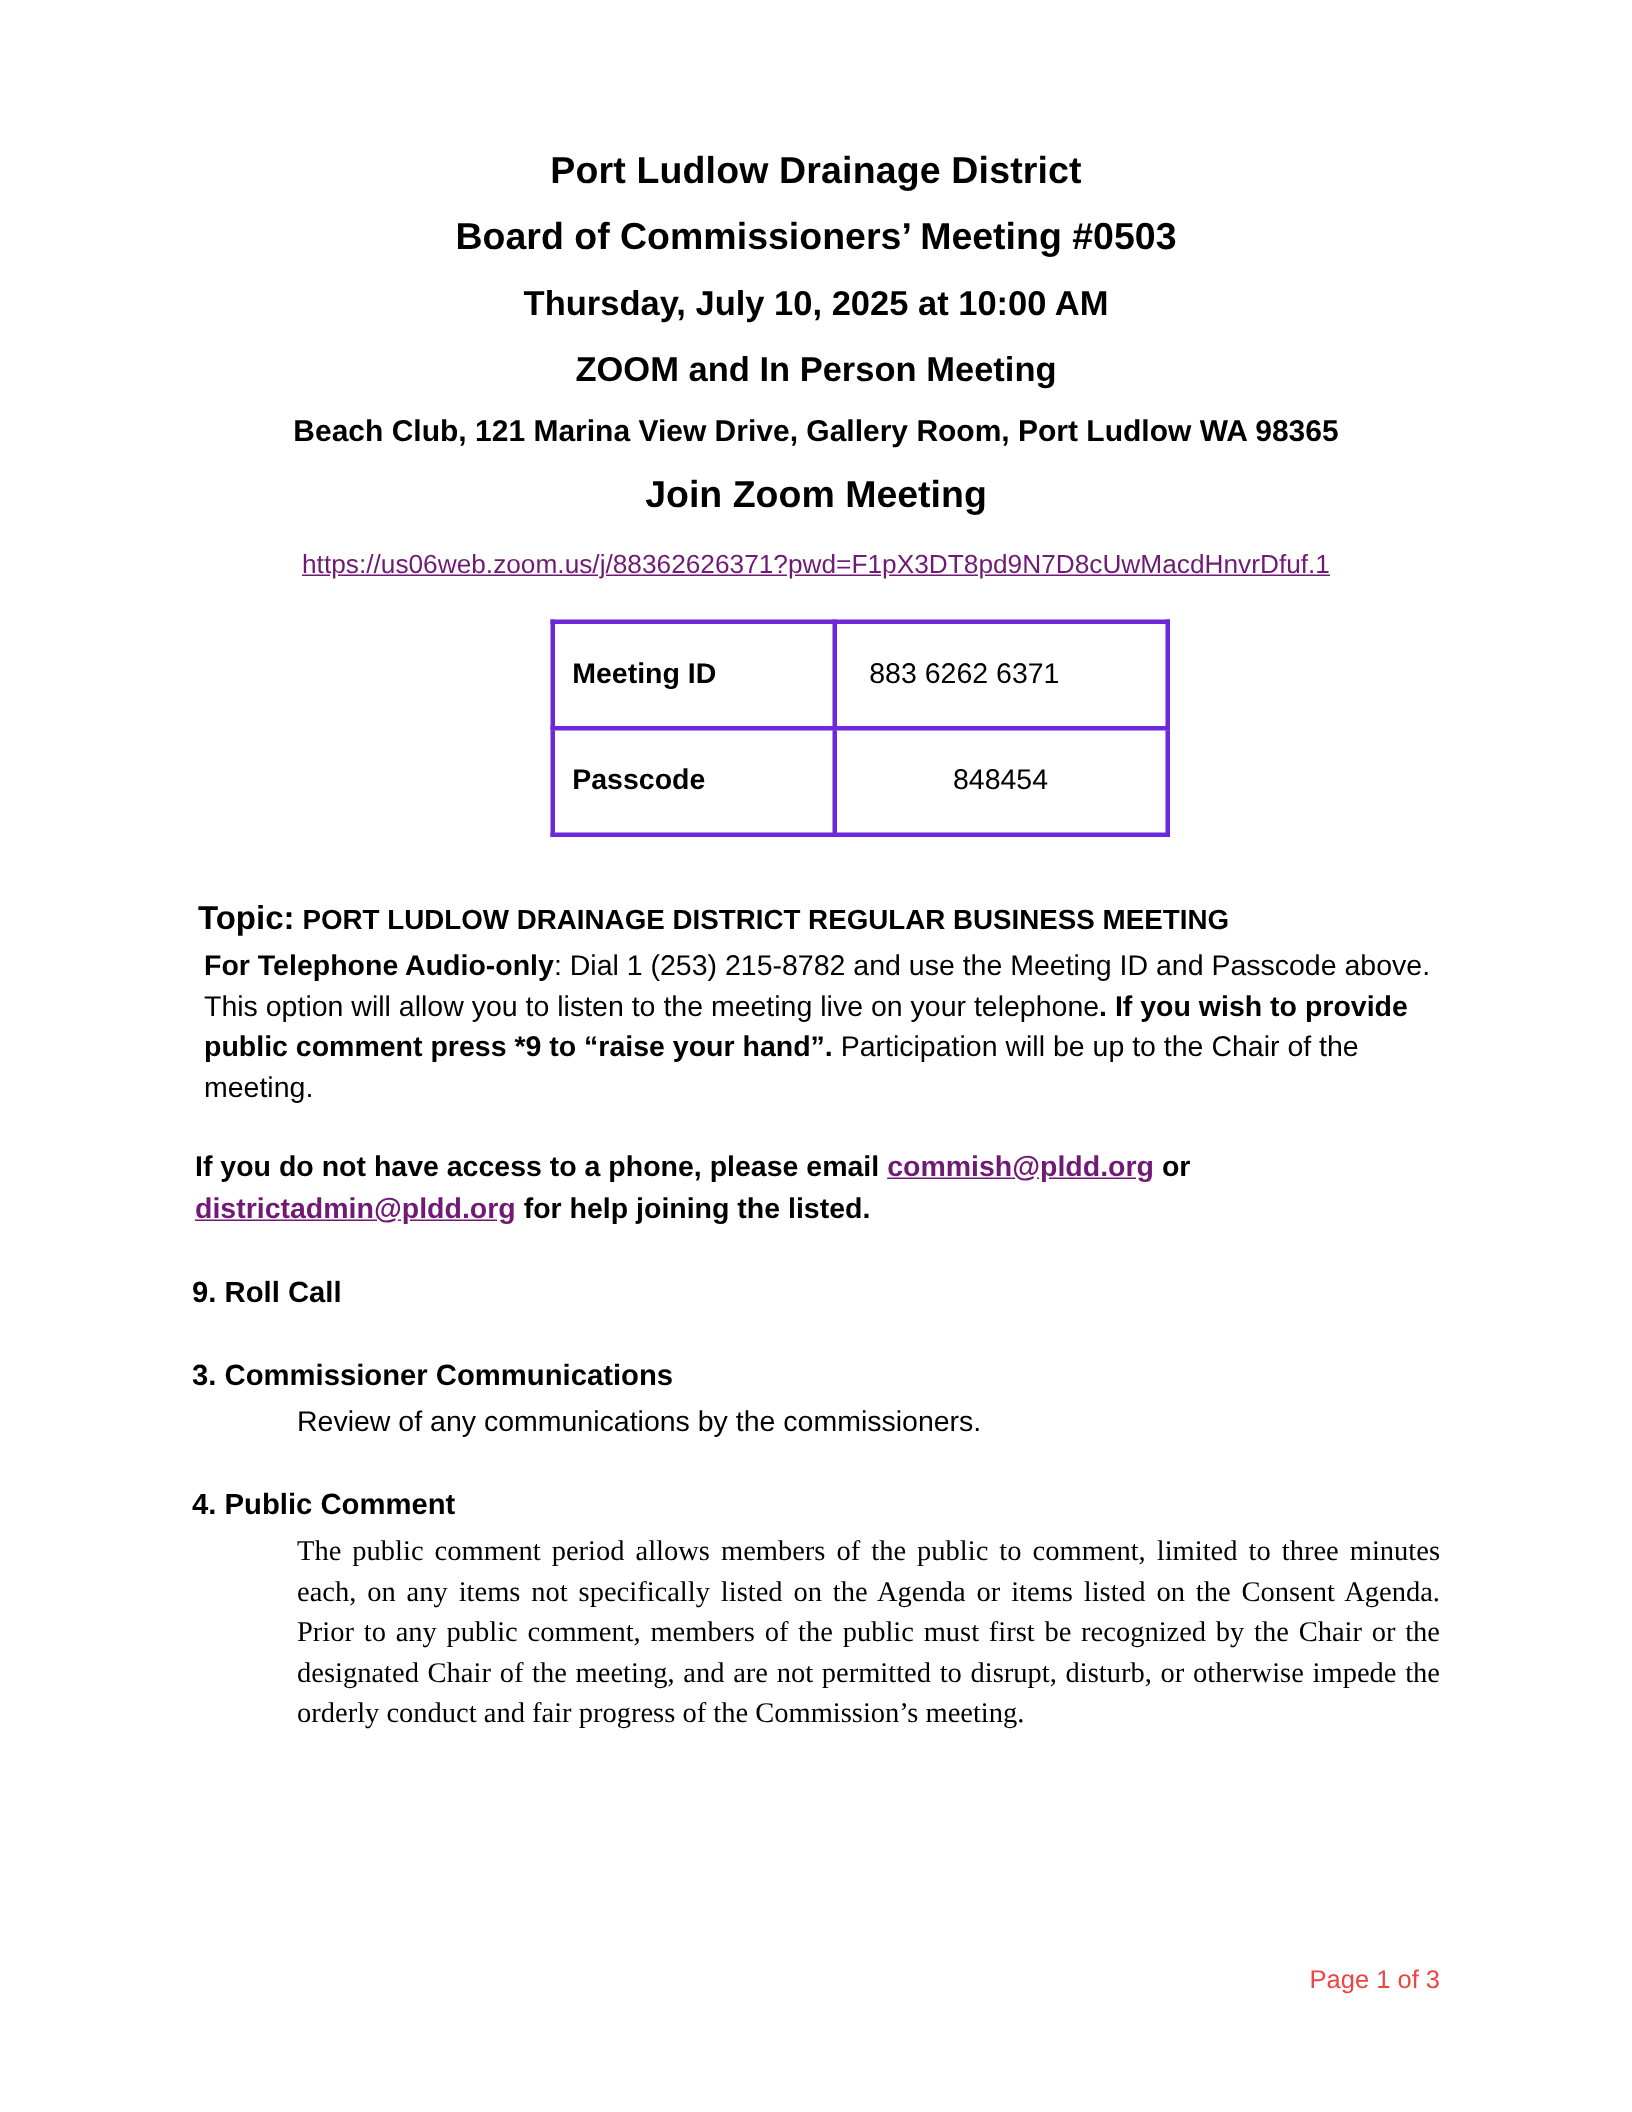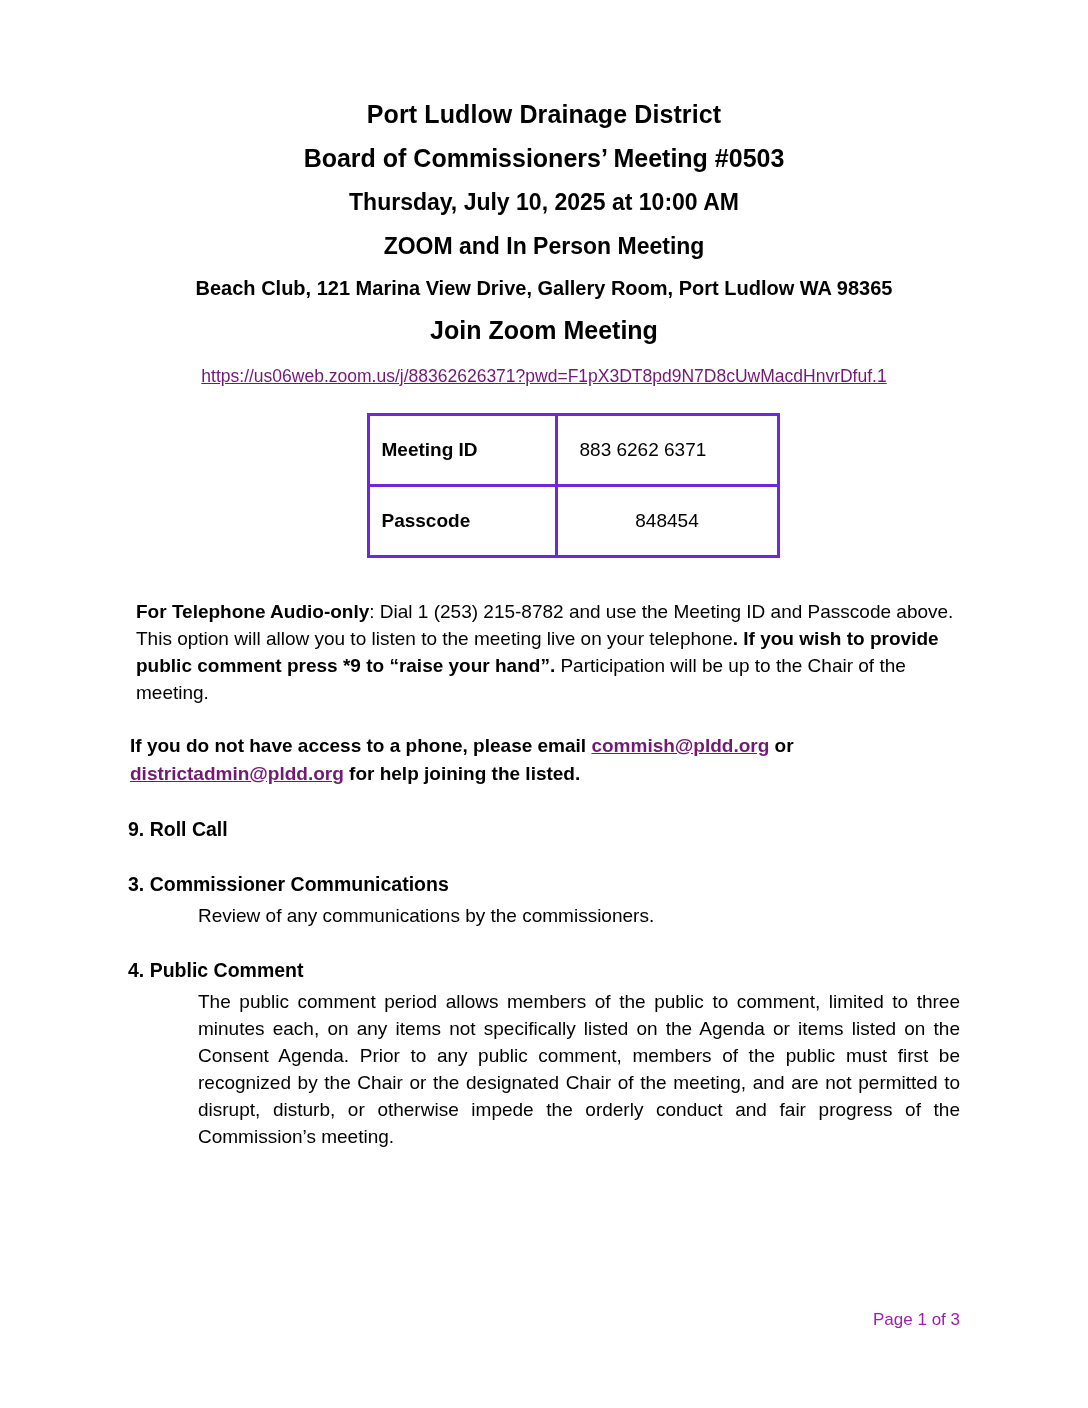"Topic: PORT LUDLOW DRAINAGE DISTRICT" div.topic-line { html: none -> <div> <span>Topic:</span> <span>PORT LUDLOW DRAINAGE DISTRICT REGULAR BUSINESS MEETING</span> </div> }
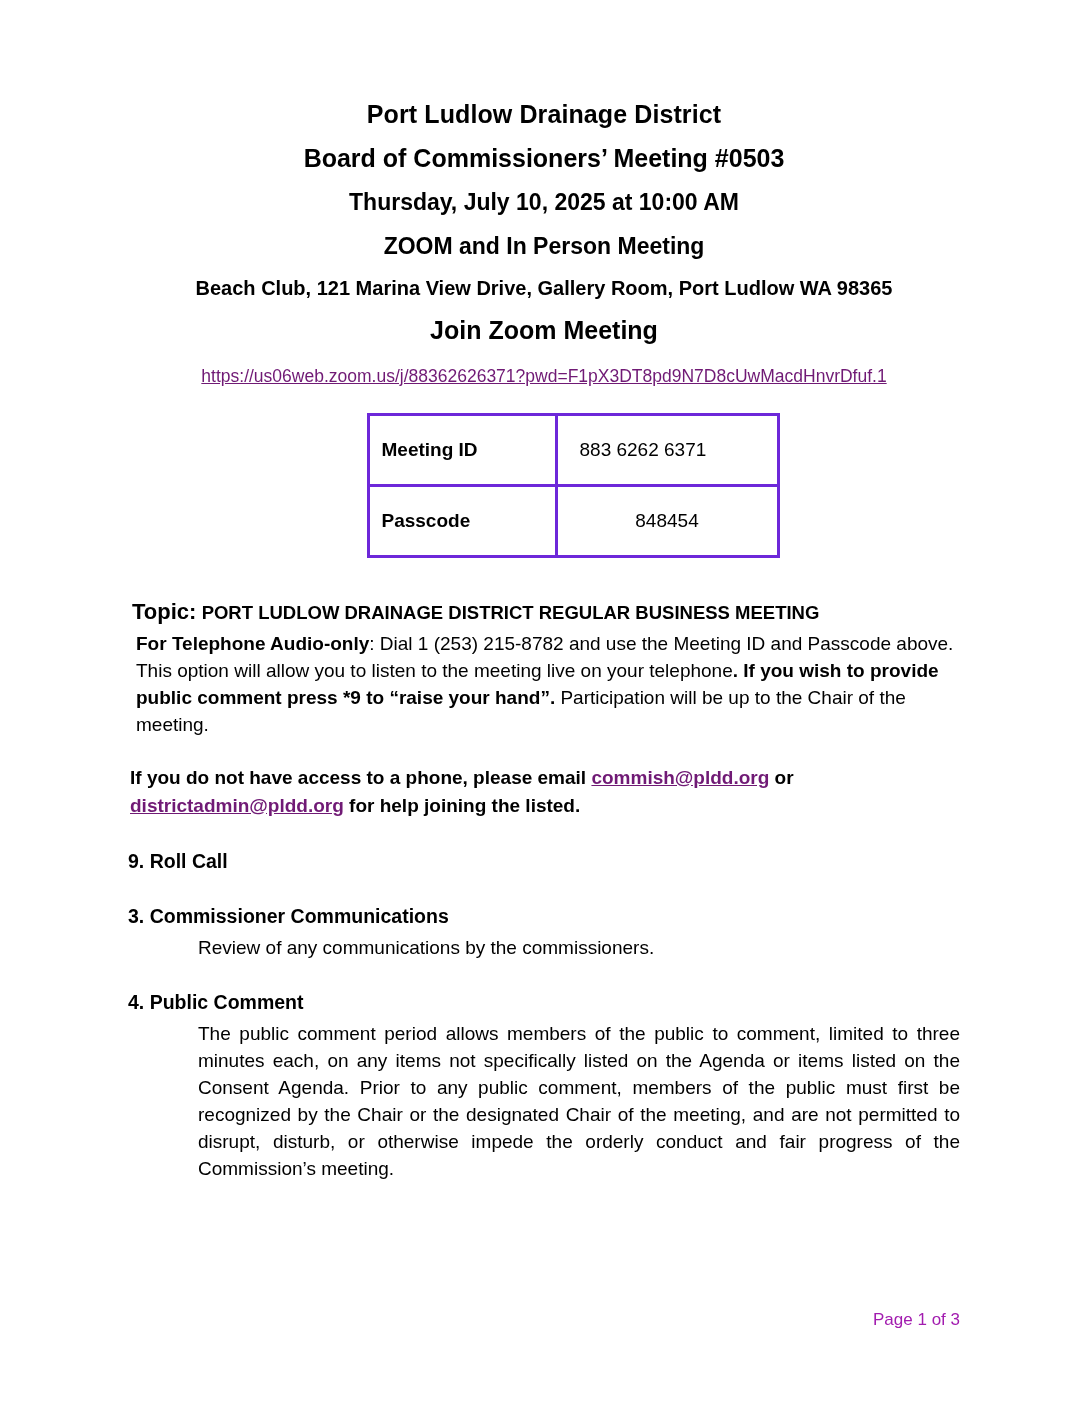"The public comment period allows" .item-body.justify { font-family: none -> Liberation Serif, serif }
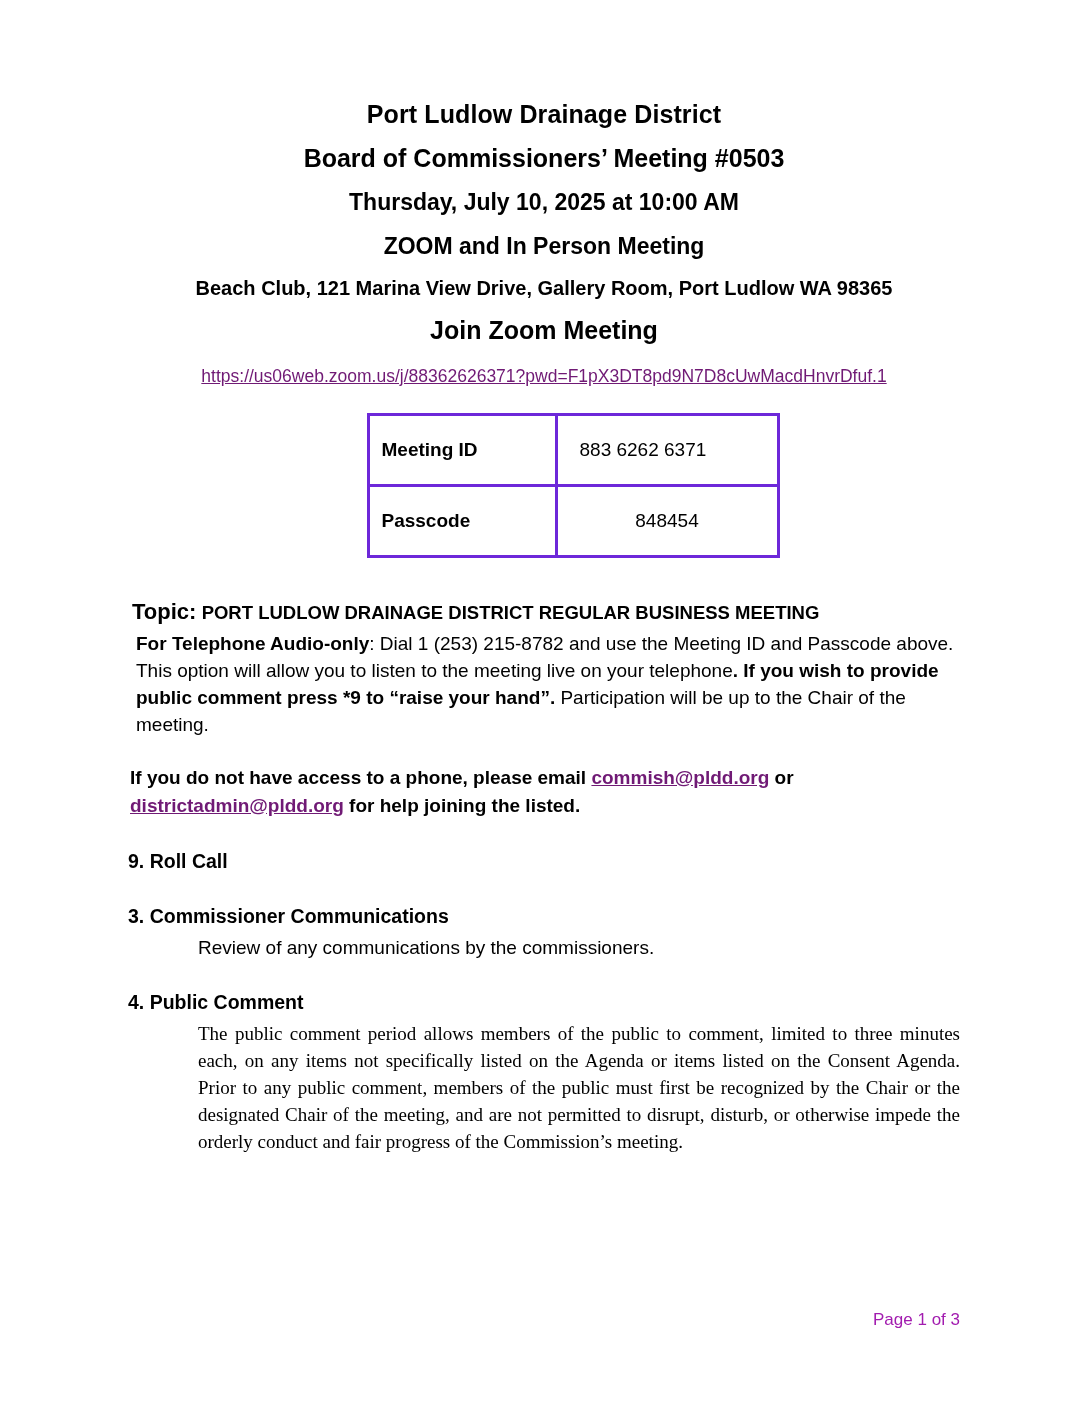"Page 1 of 3" .footer { color: #a21caf -> #ef4444 }
